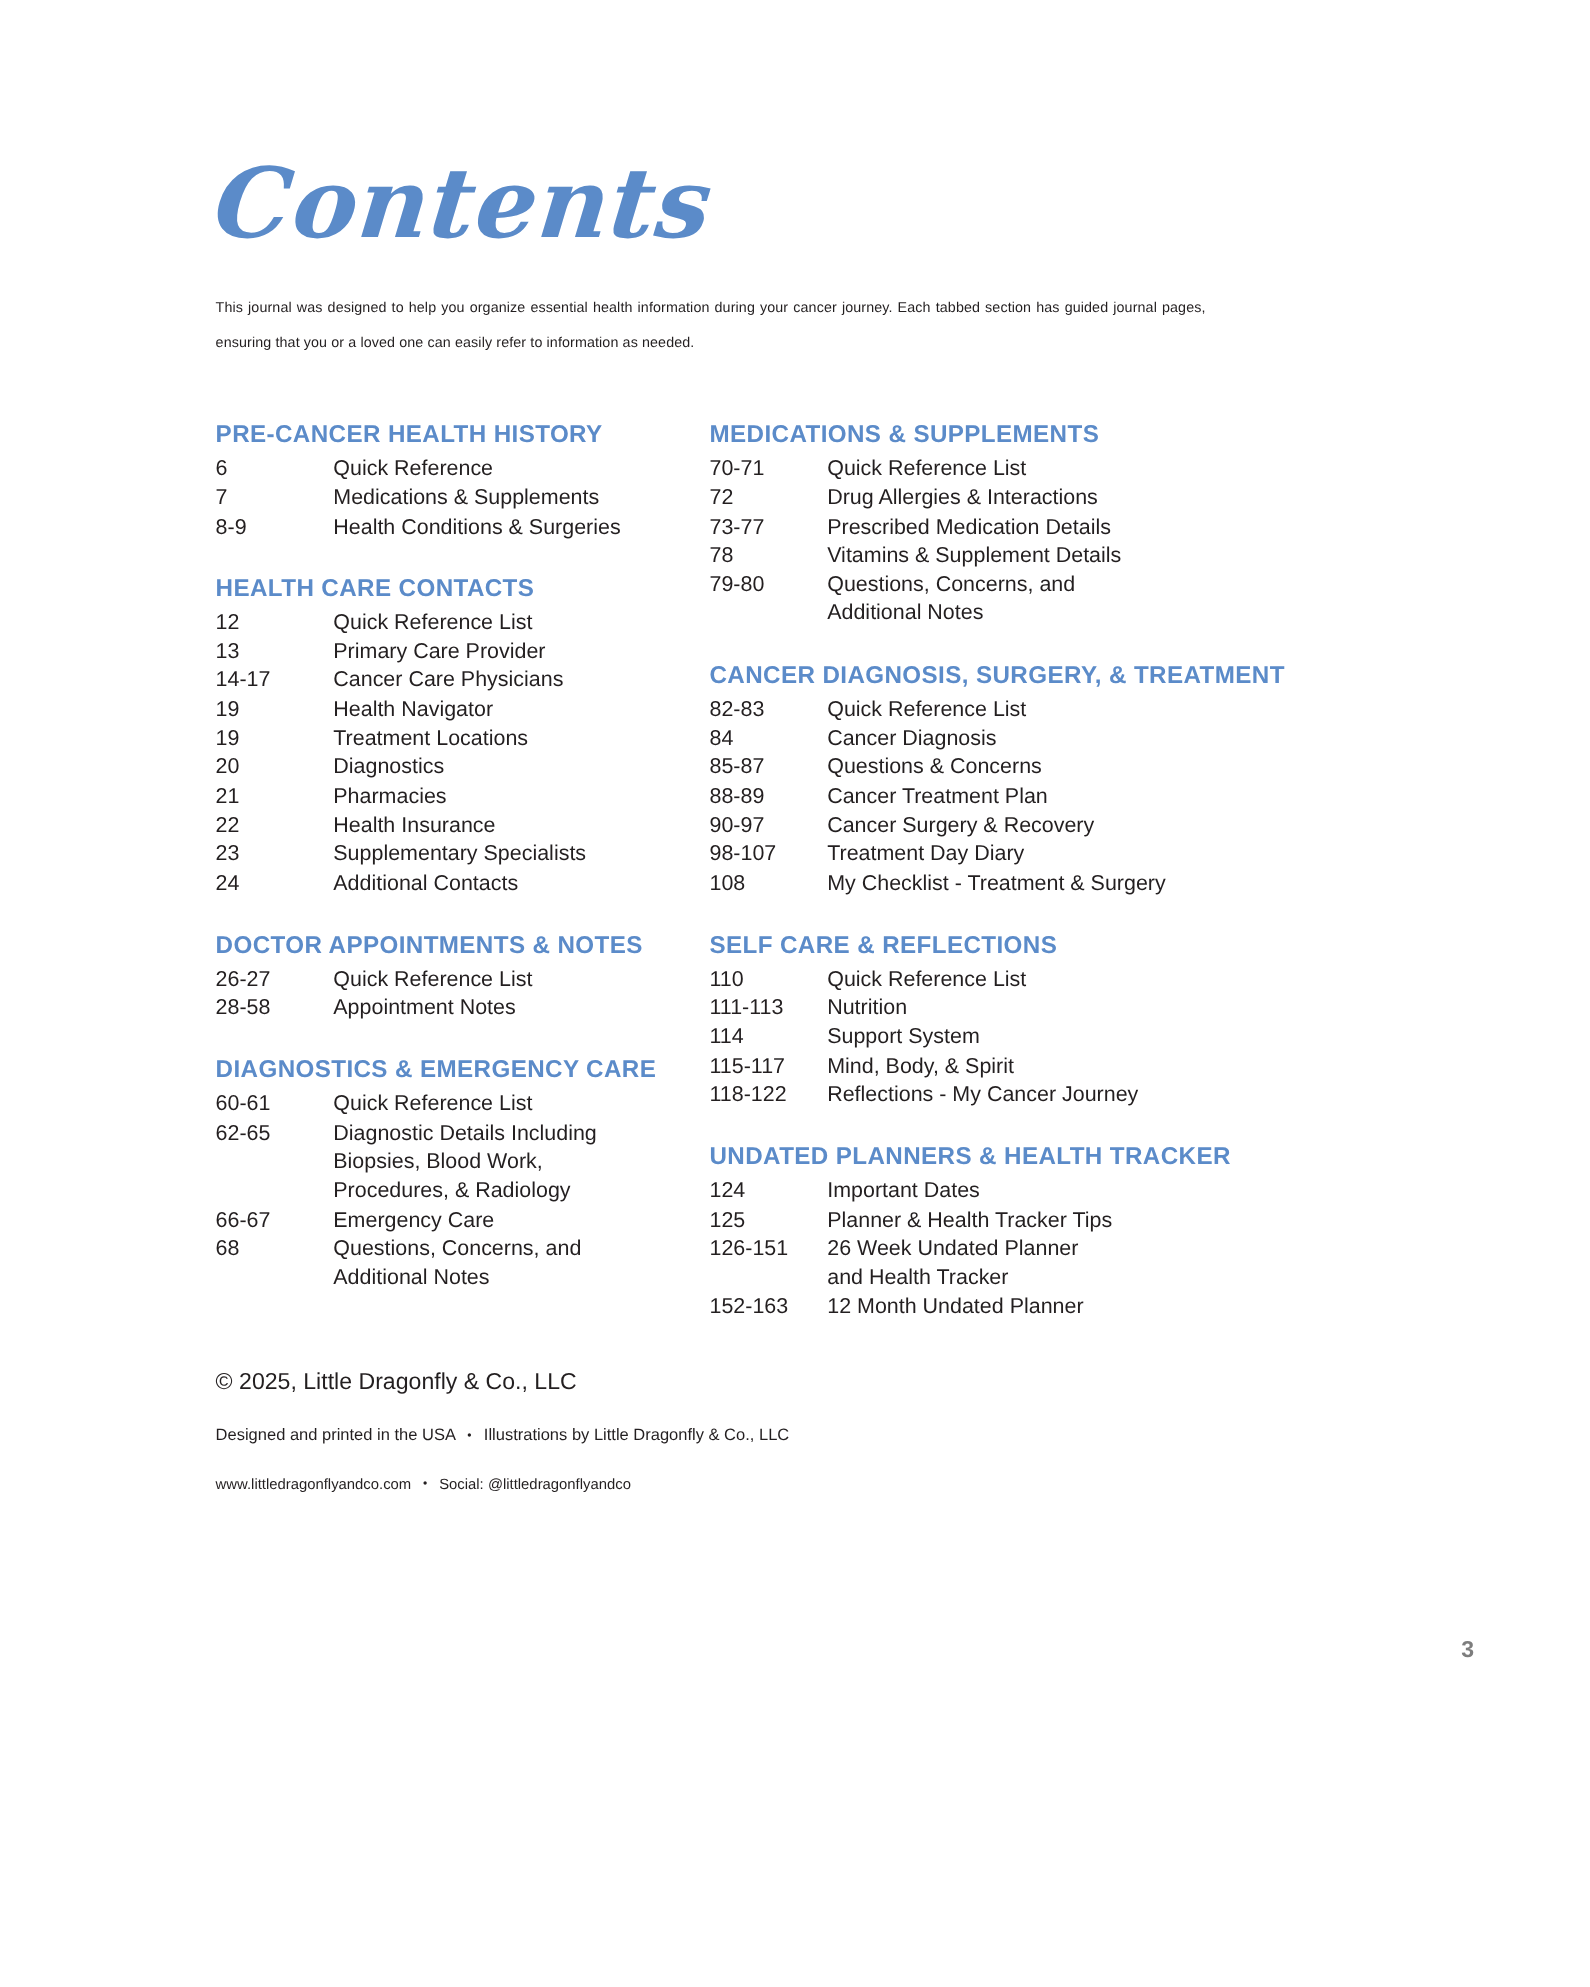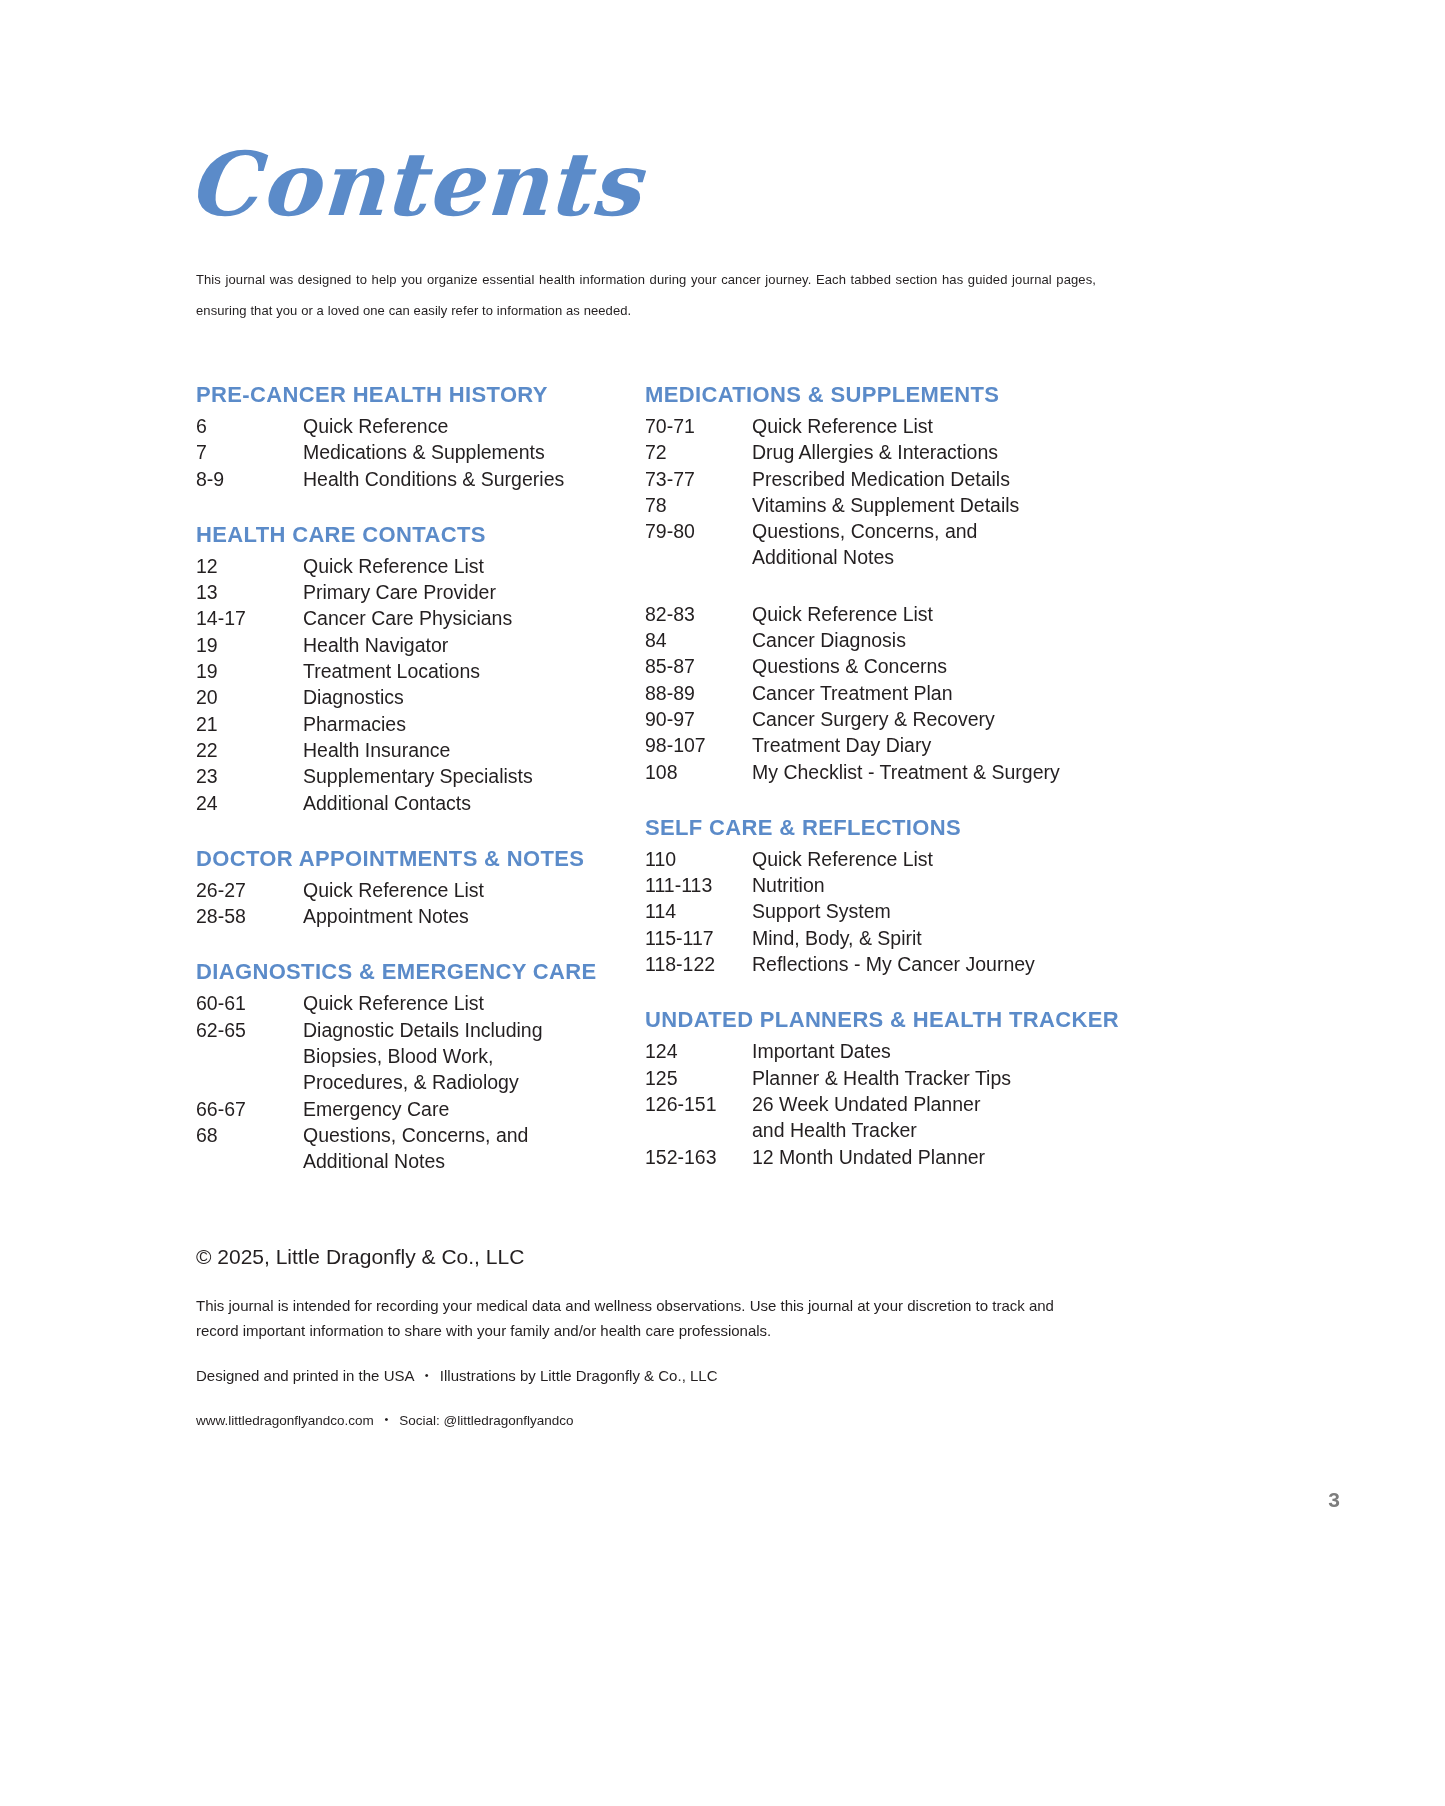"CANCER DIAGNOSIS, SURGERY, & TREATMENT" div.section-head { html: none -> <div>CANCER DIAGNOSIS, SURGERY, &amp; TREATMENT</div> }
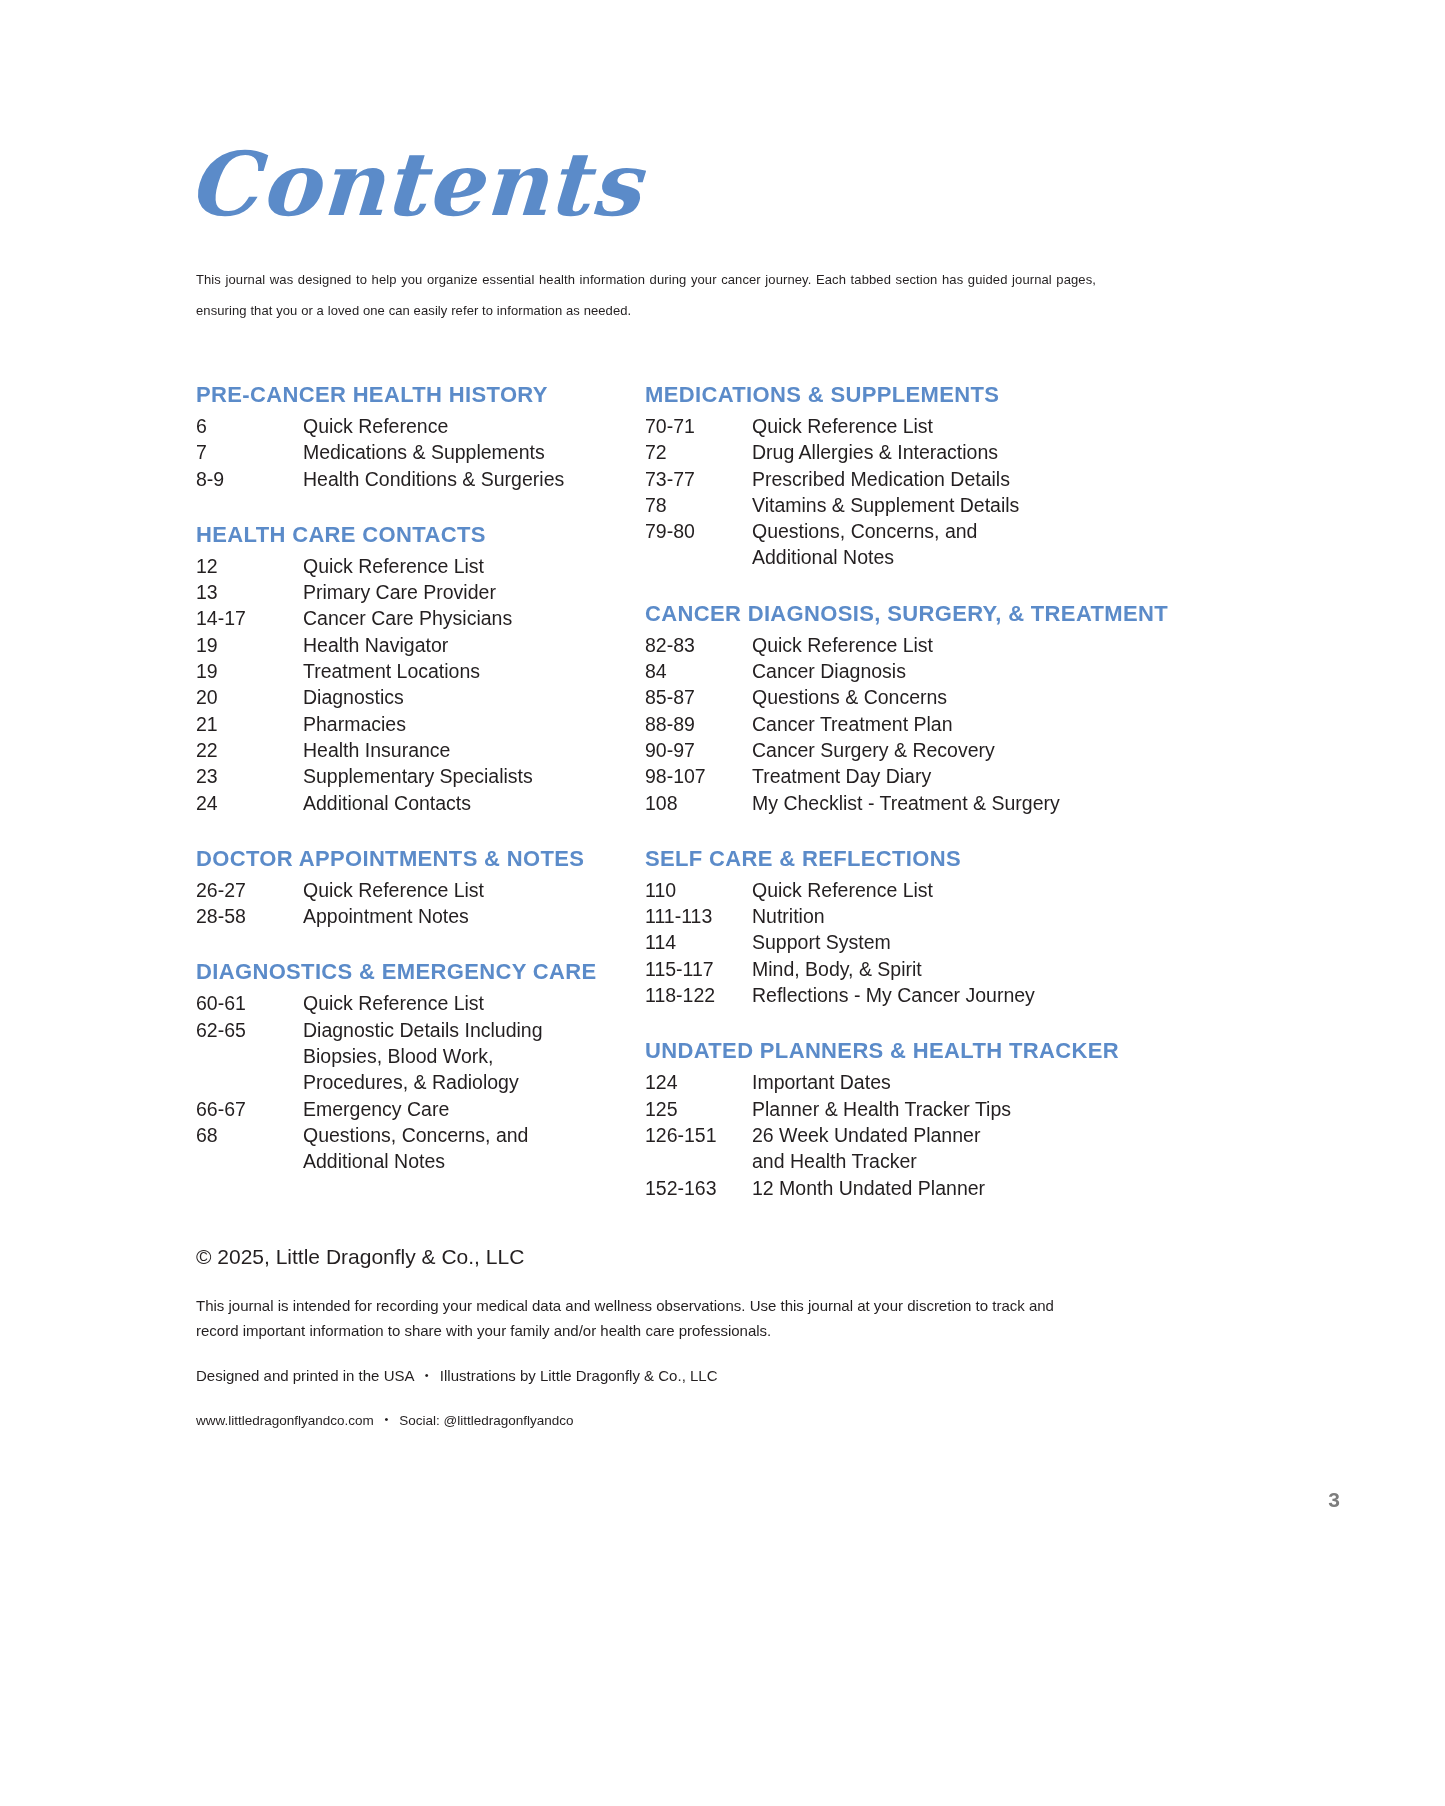"This journal is intended for" div.disclaimer { html: <div>This journal is intended for recording your medical data and wellness observations. Use this journal at your discretion to track and record important information to share with your family and/or health care professionals.</div> -> none }
